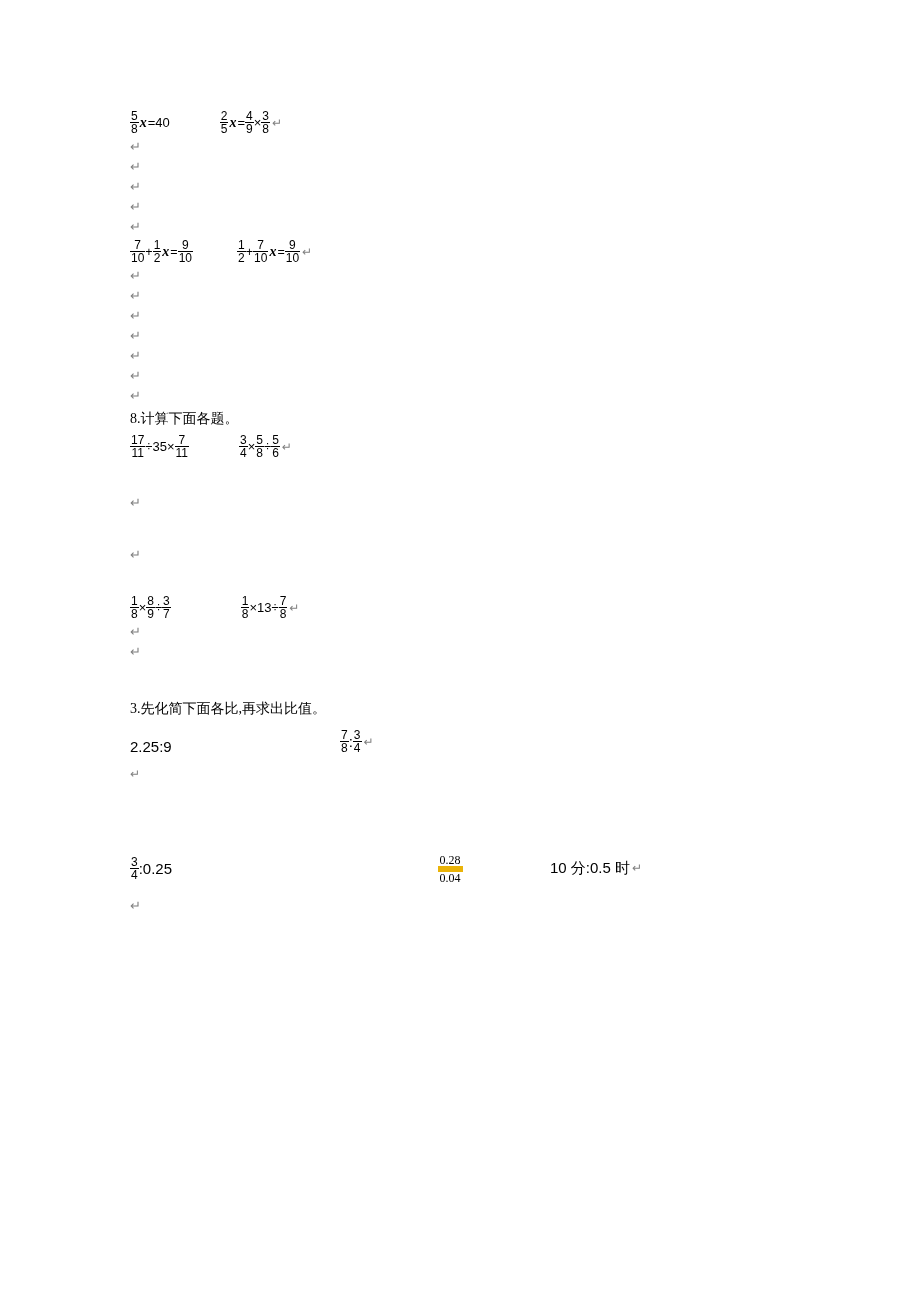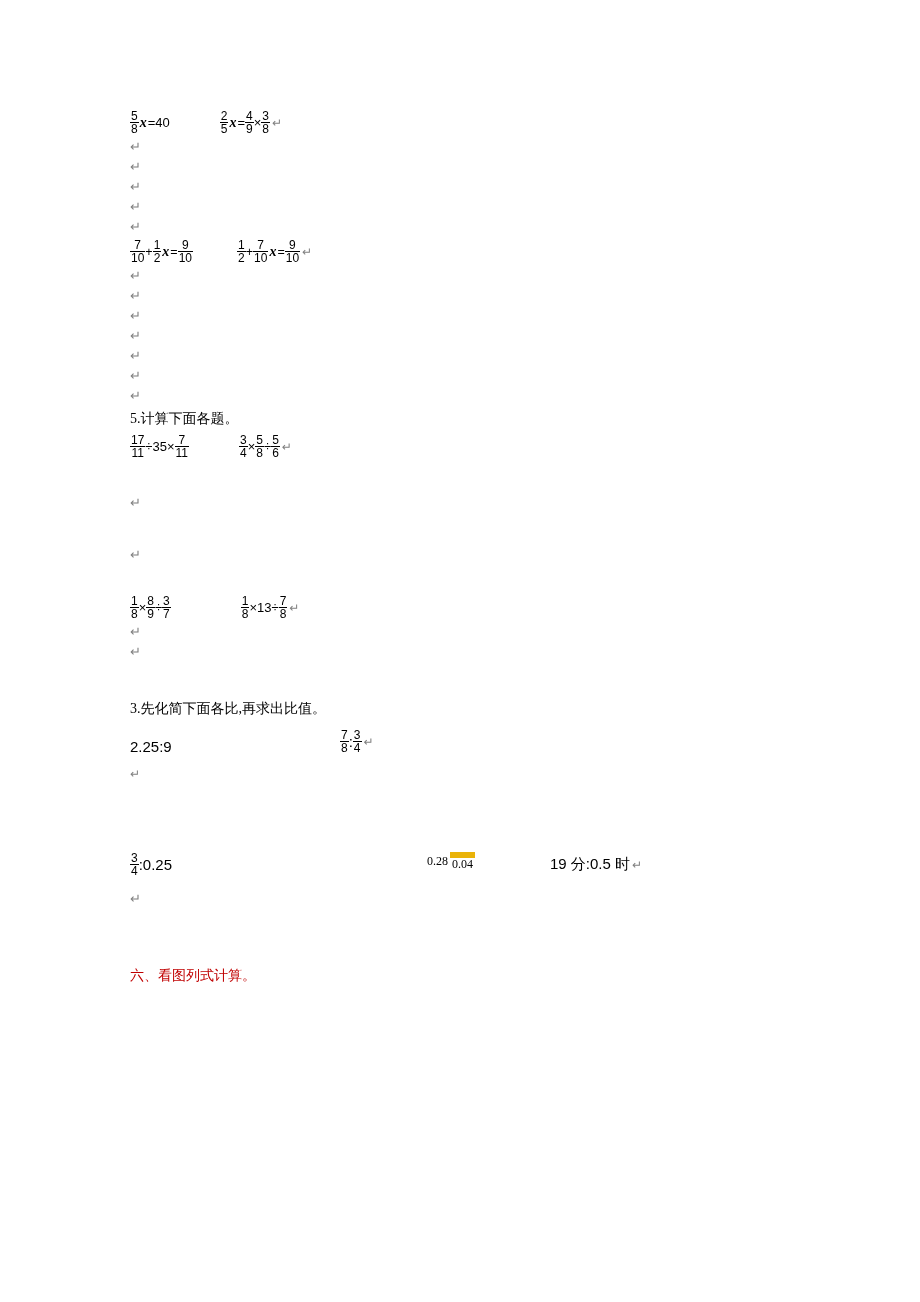"5.计算下面各题。" div.heading { text: 5 -> 8 }
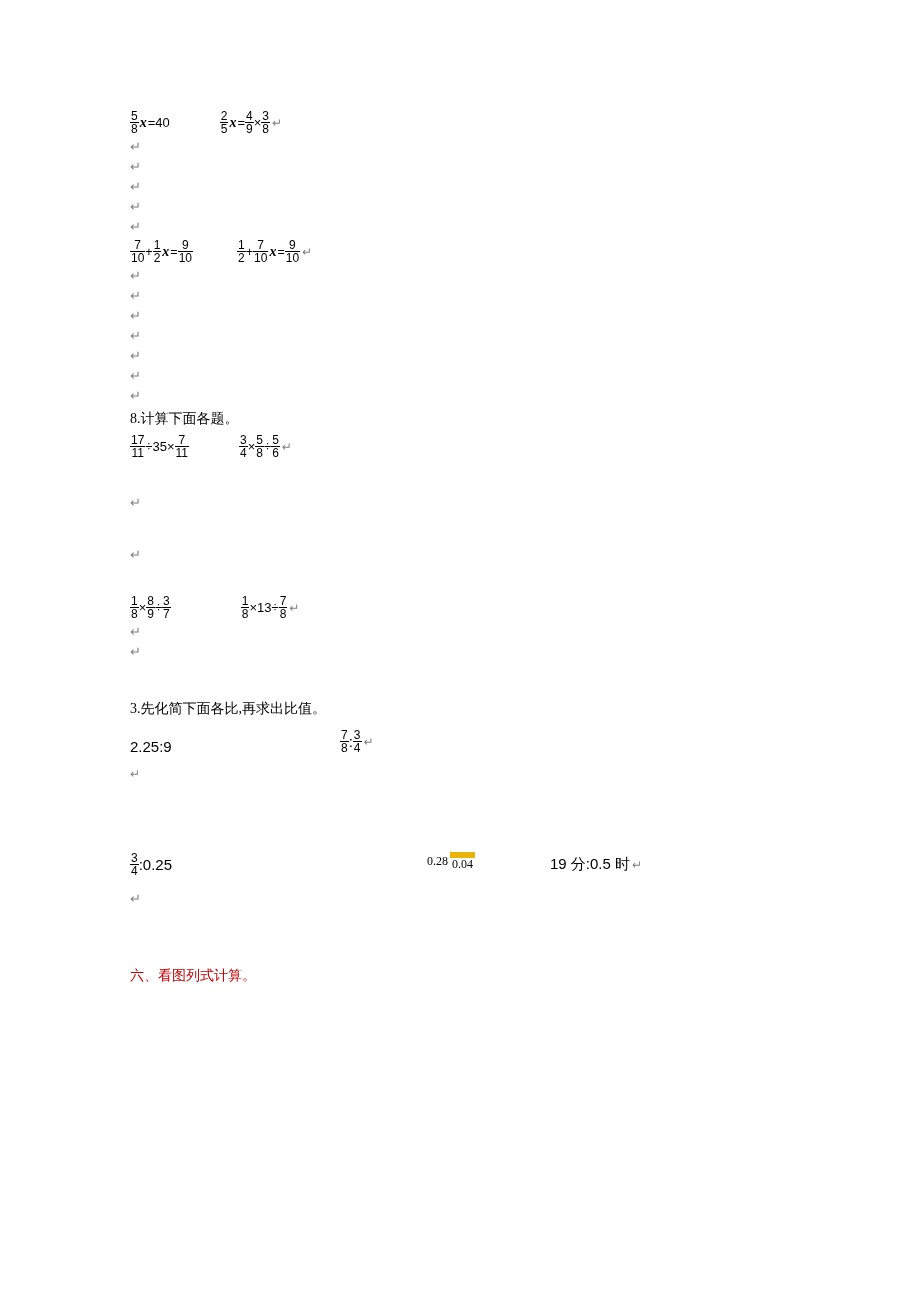"0.28" .thinfrac { flex-direction: row -> column }
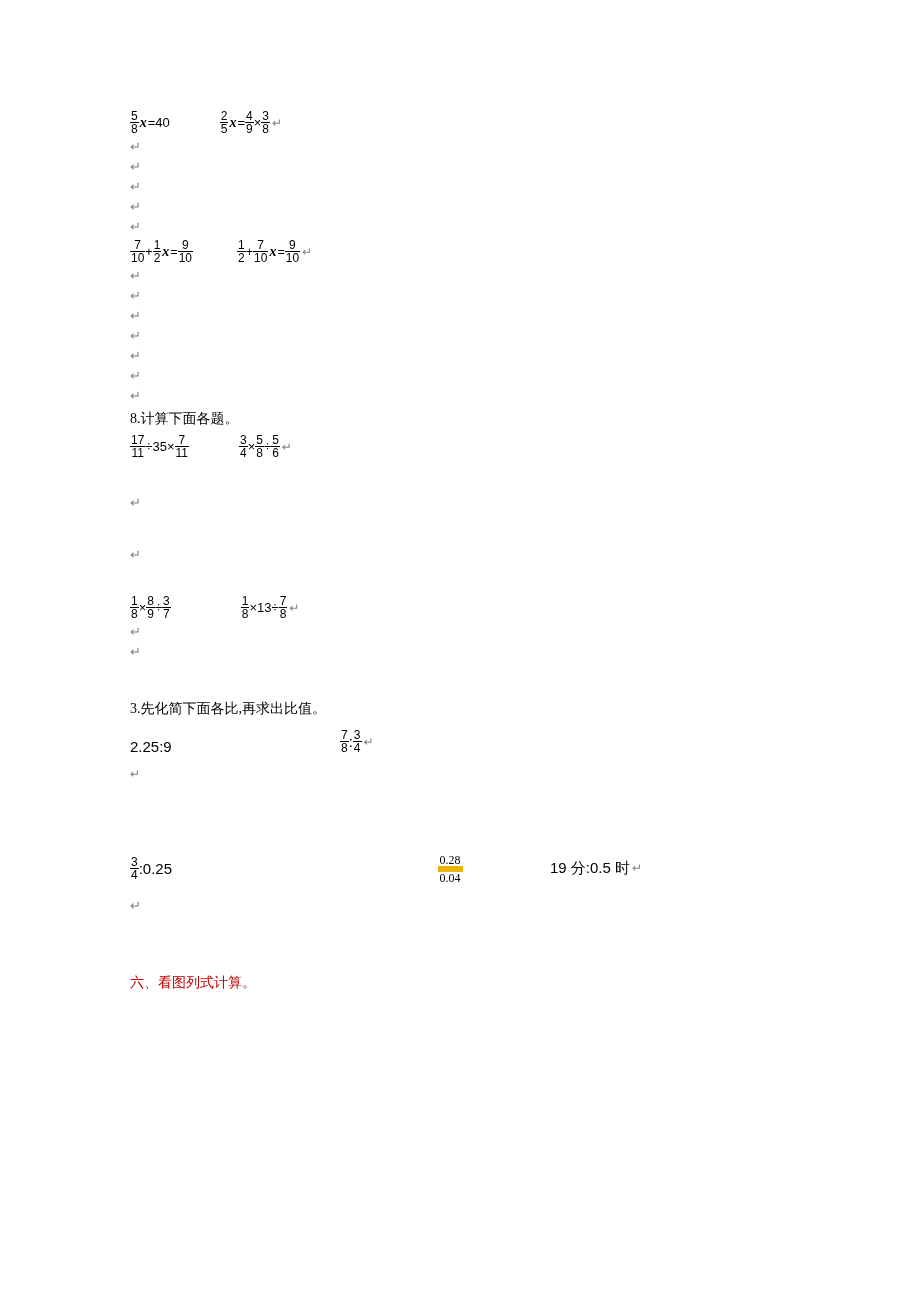"19 分:0.5 时" span { text: 19 -> 10 }
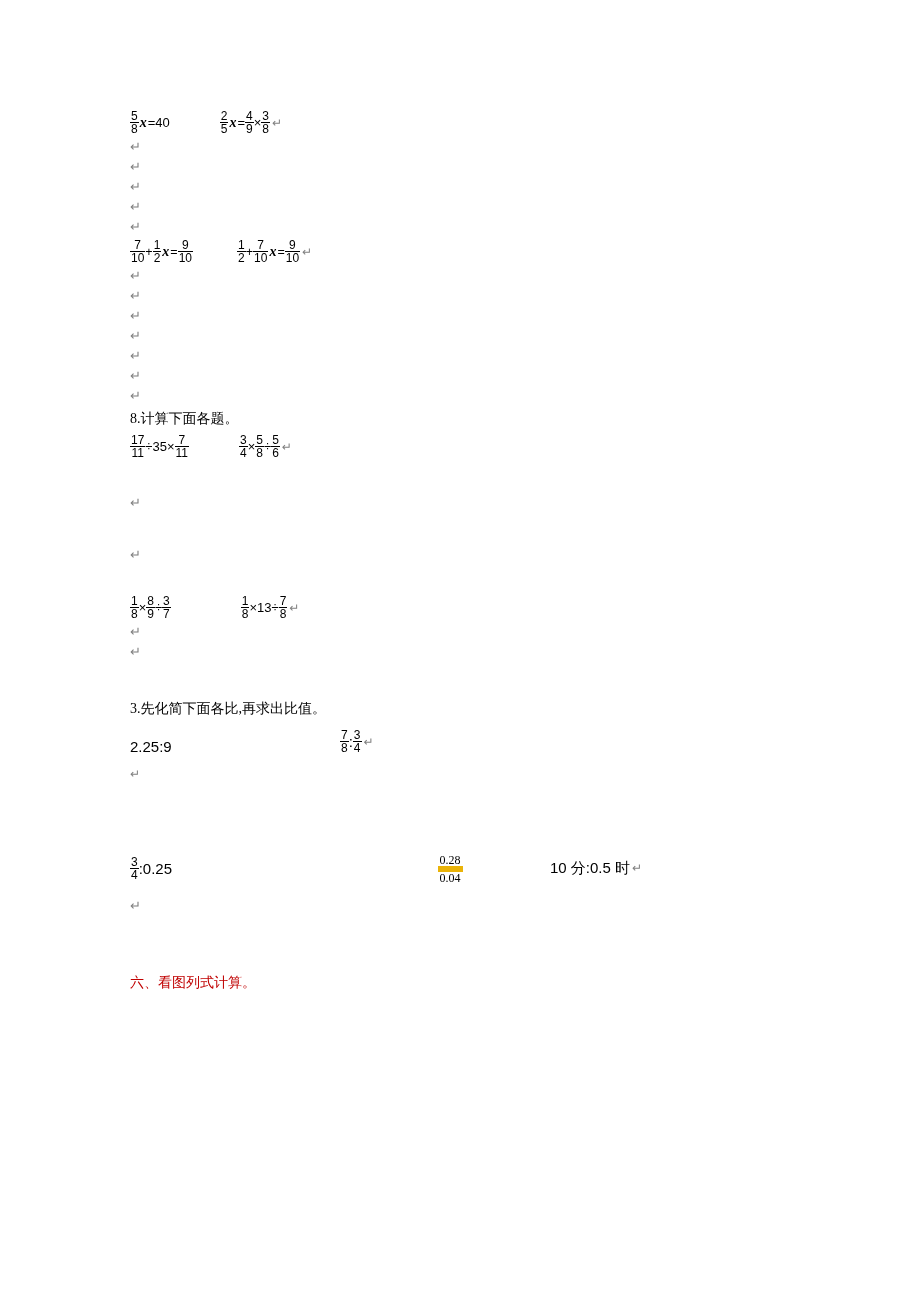"六、看图列式计算。" div.heading { html: <div>六、看图列式计算。</div> -> none }
